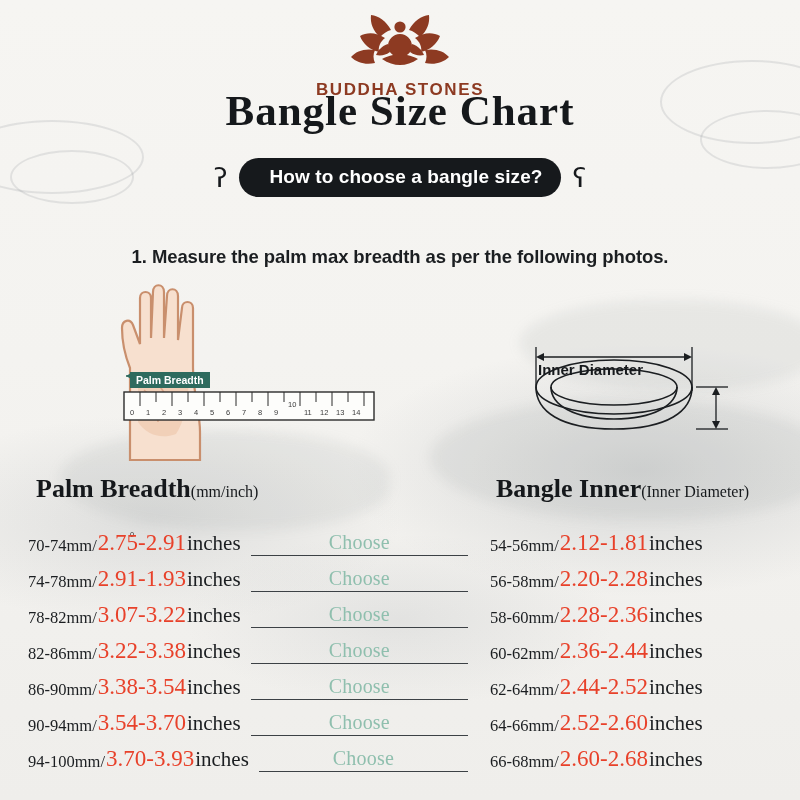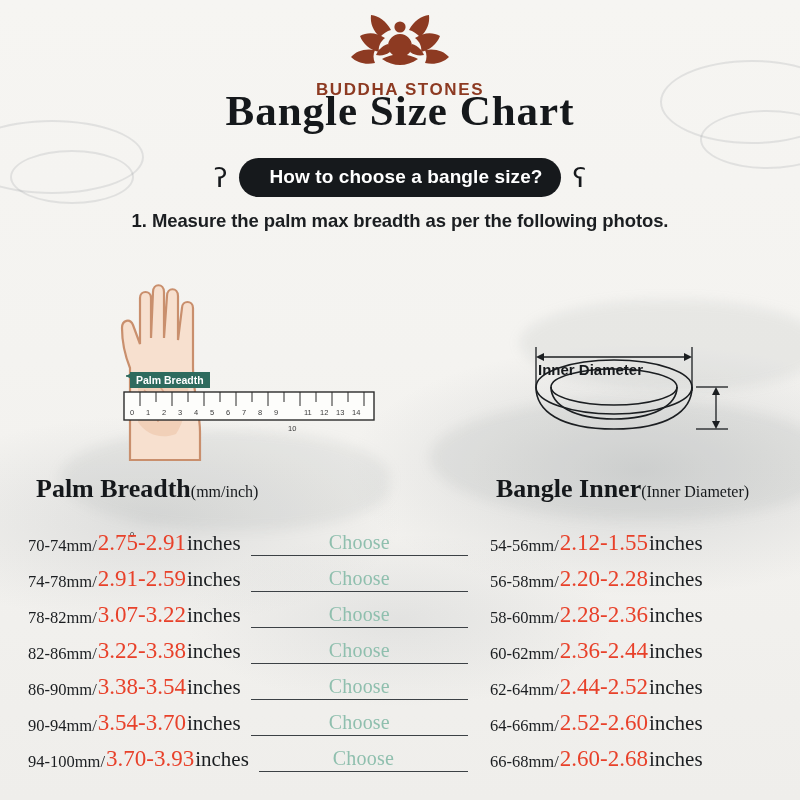"1. Measure the palm max" .instructions div { margin-top: none -> 36px }
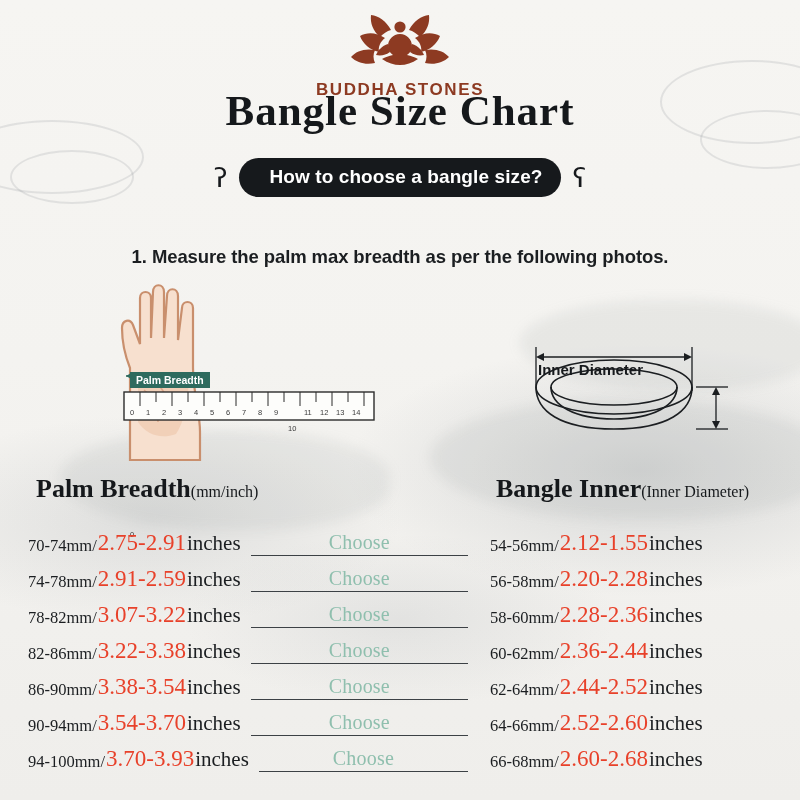"10" span.ruler-num { top: 152px -> 128px }
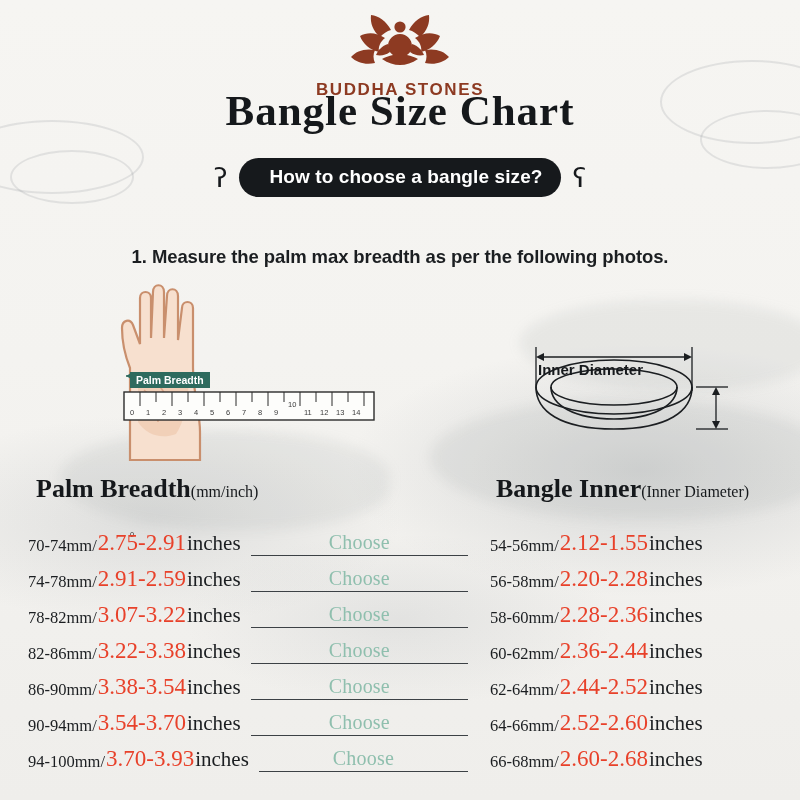"2.12-1.55" span.inch-val { text: 2.12-1.55 -> 2.12-1.81 }
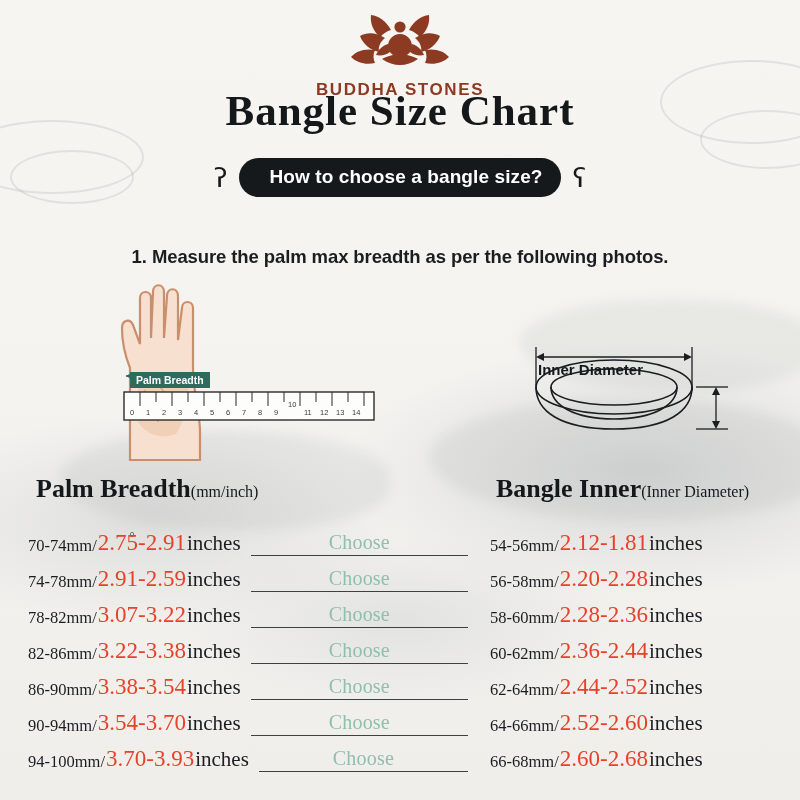"2.91-2.59" span.inch-val { text: 2.91-2.59 -> 2.91-1.93 }
